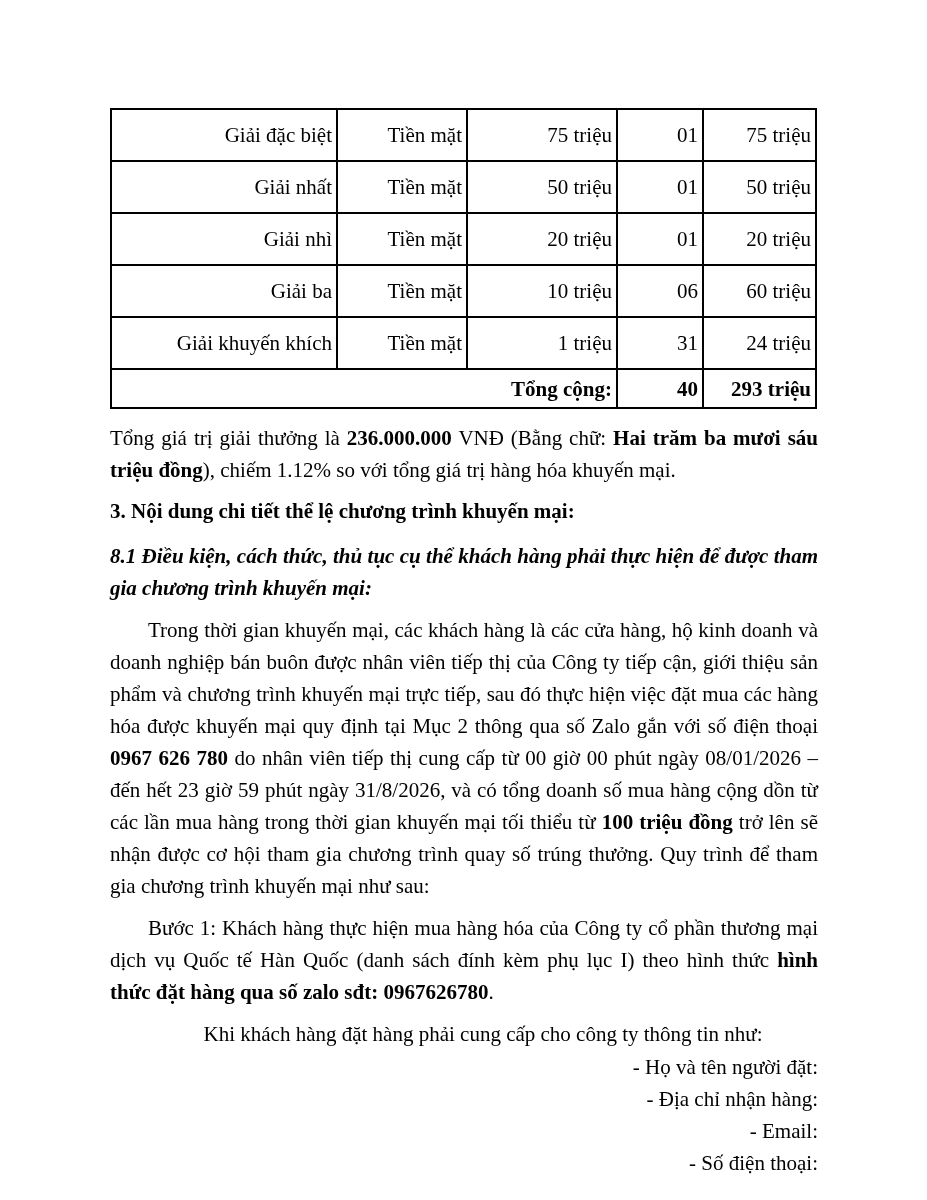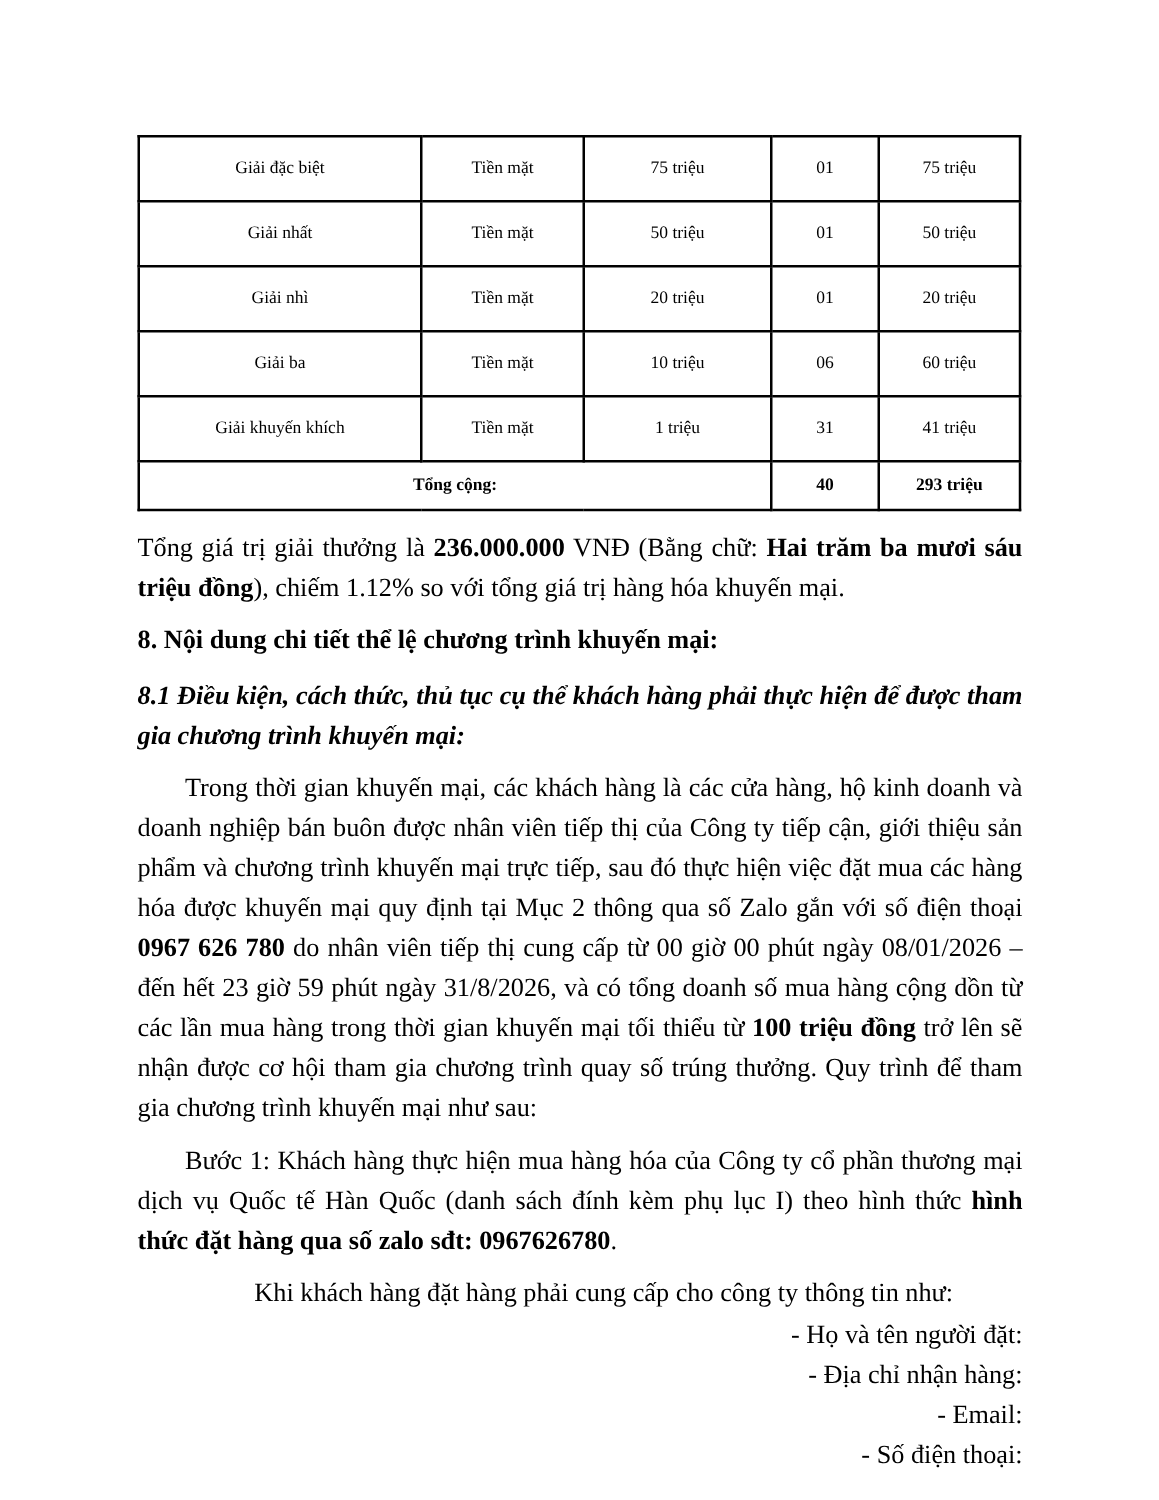"Giải đặc biệt" table.prize-table td { font-size: 14px -> 21px; text-align: center -> right }
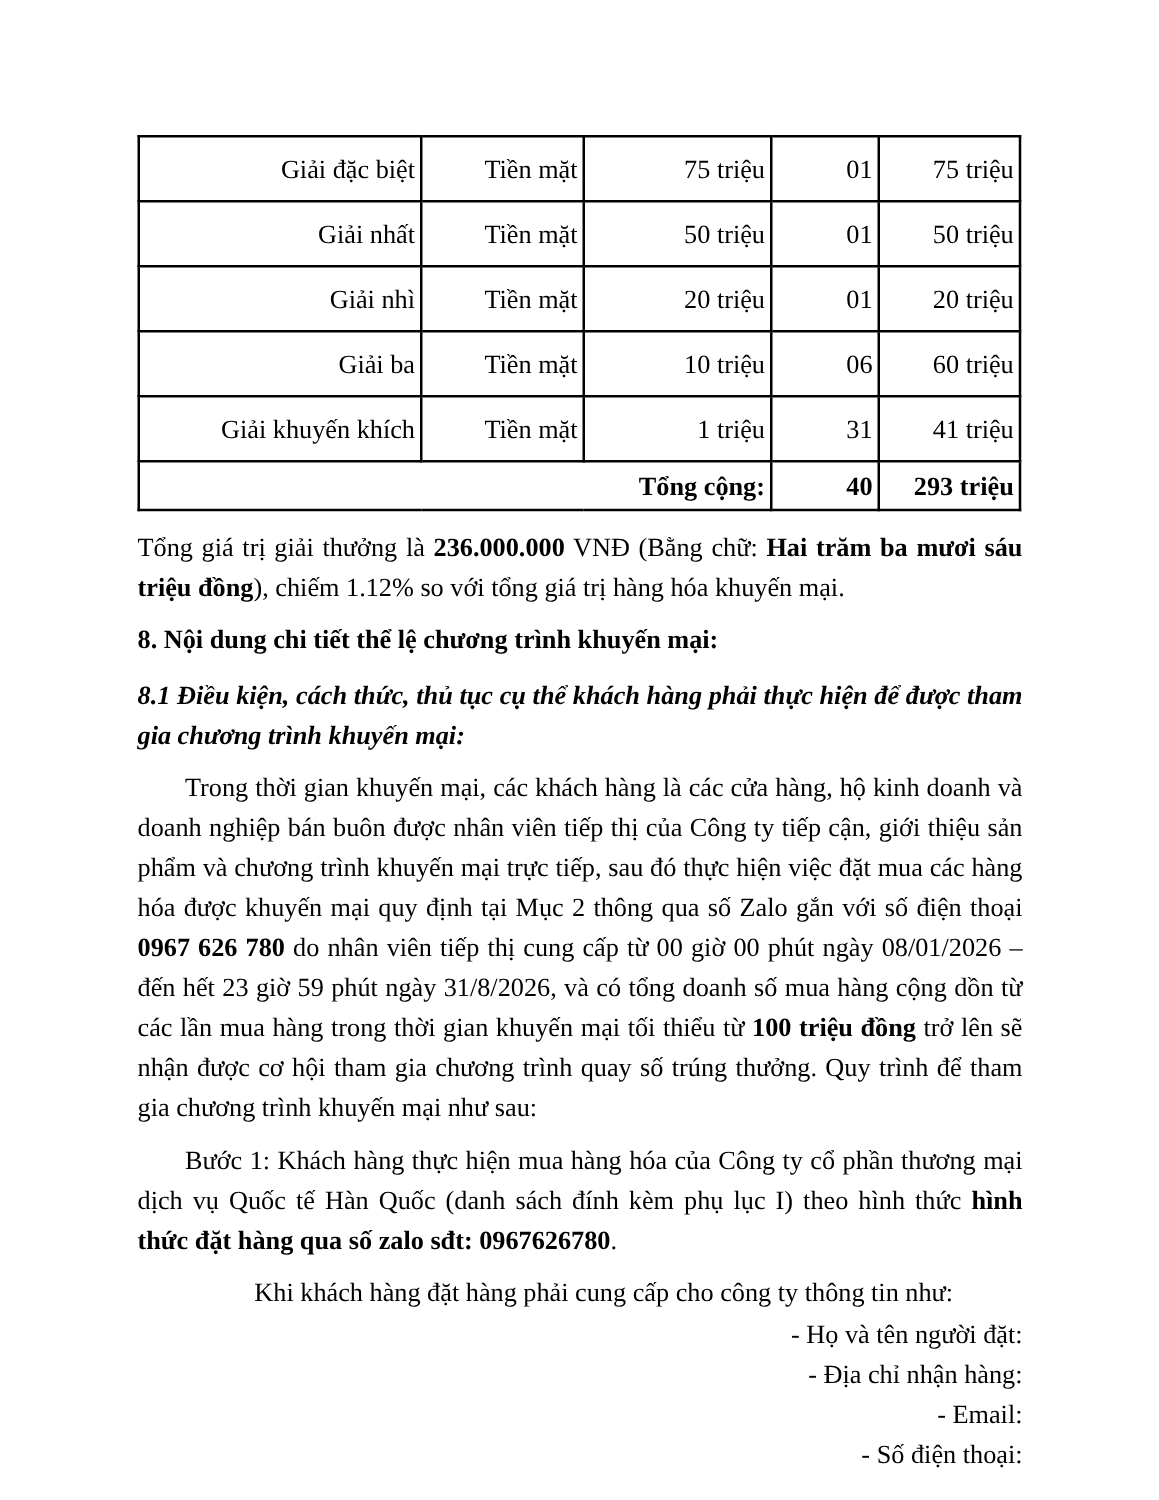"41 triệu" td { text: 41 -> 24 }
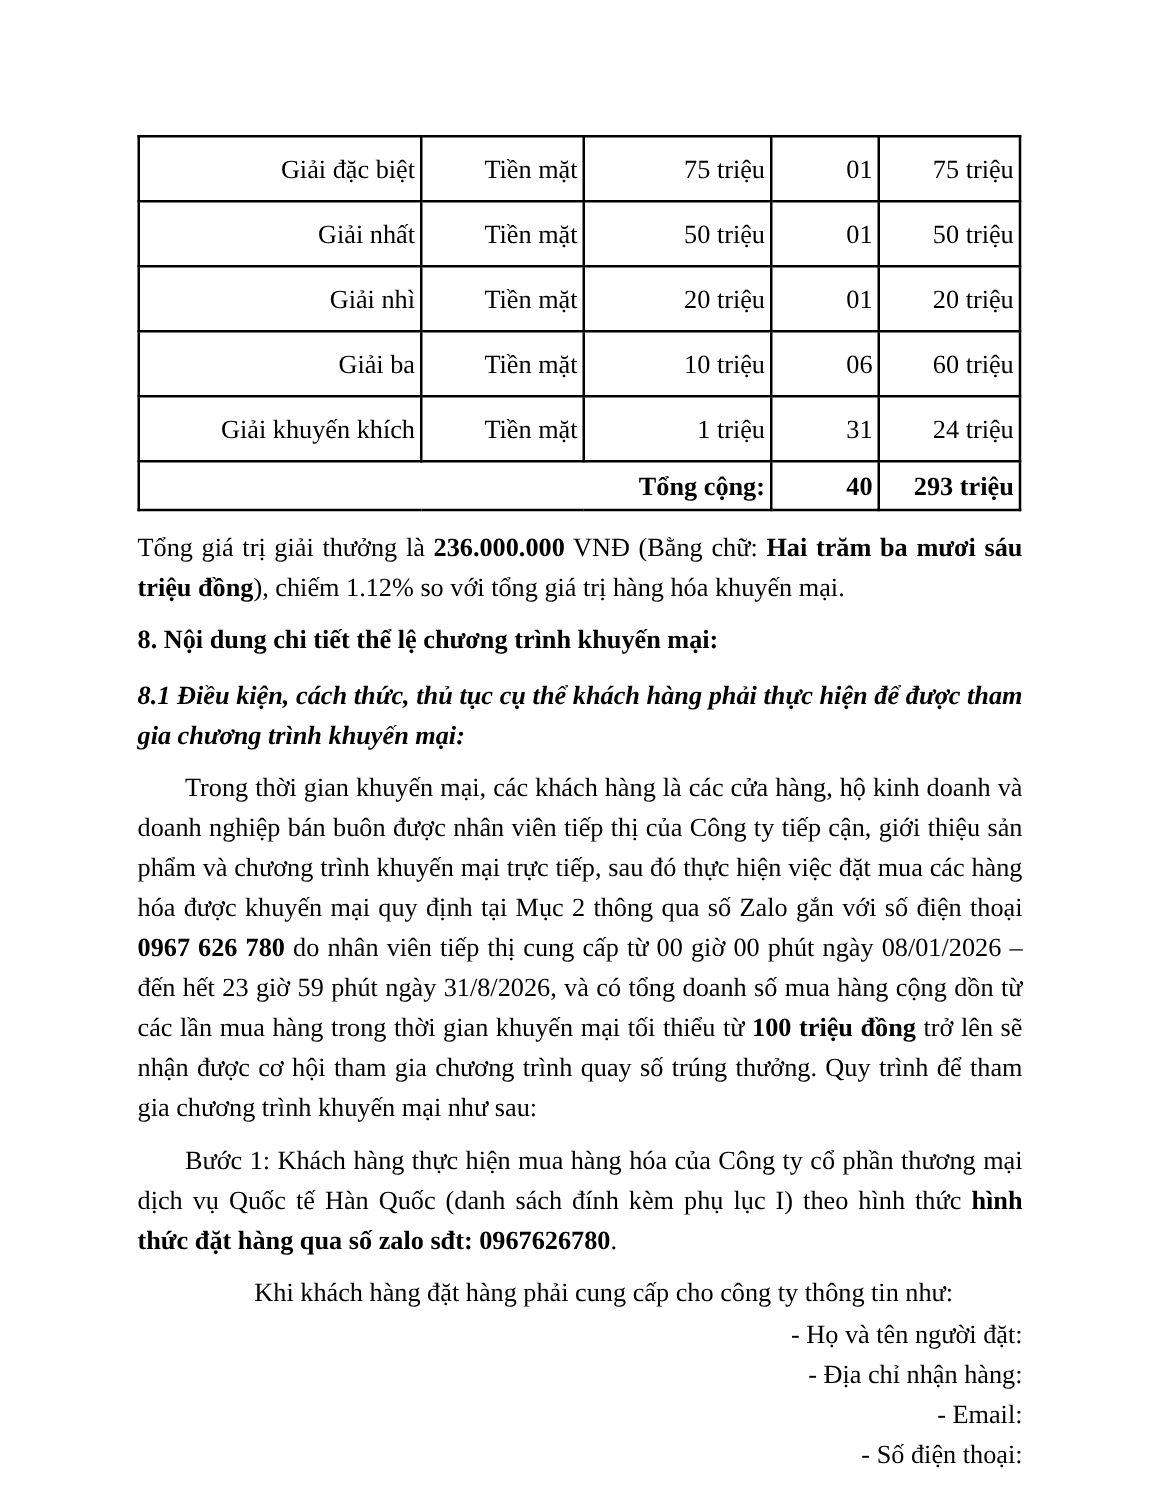"8. Nội dung chi tiết" p.para { text: 8 -> 3 }
